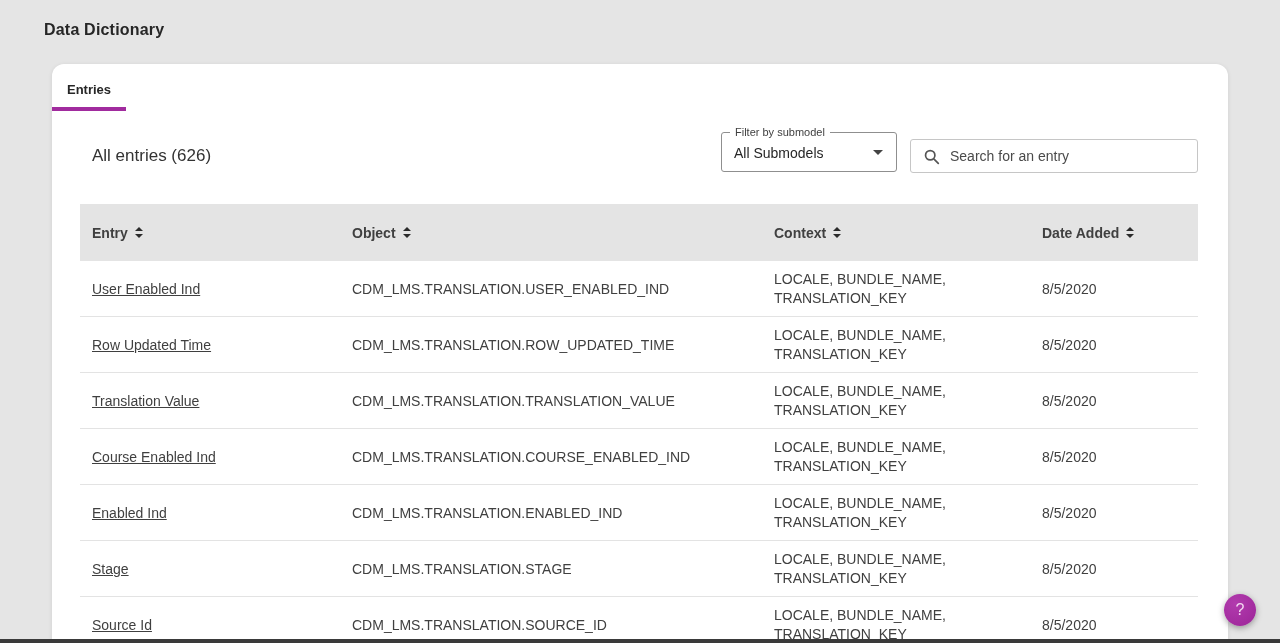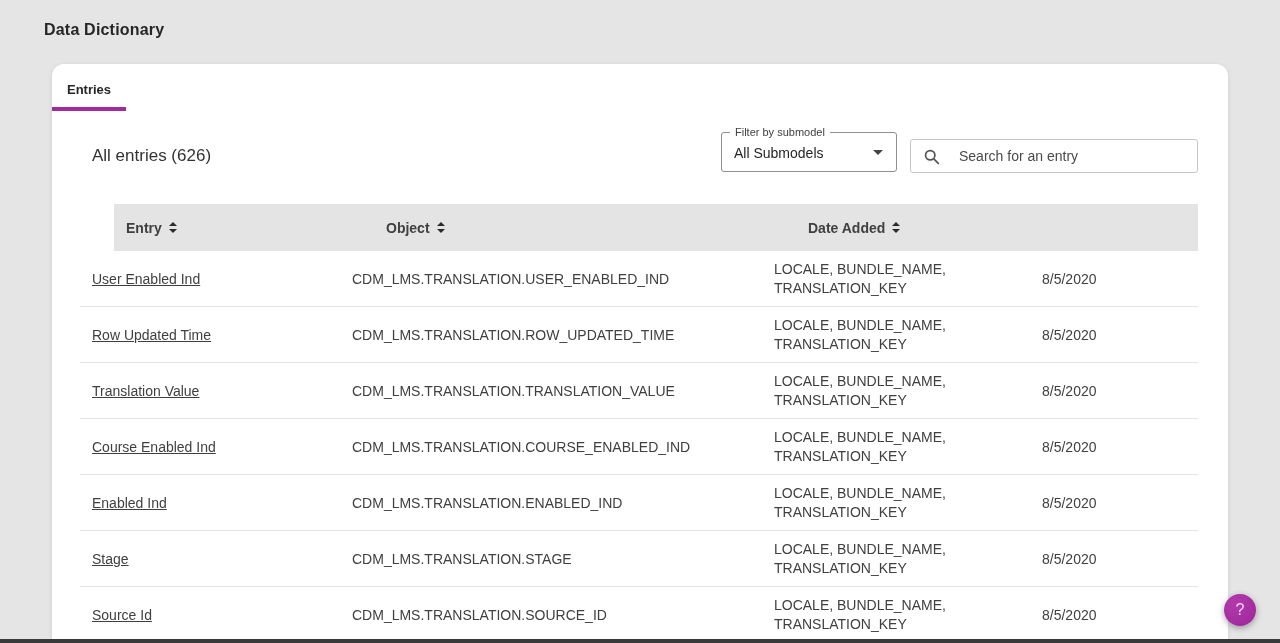"Search for an entry" .search-box { gap: 9px -> none }
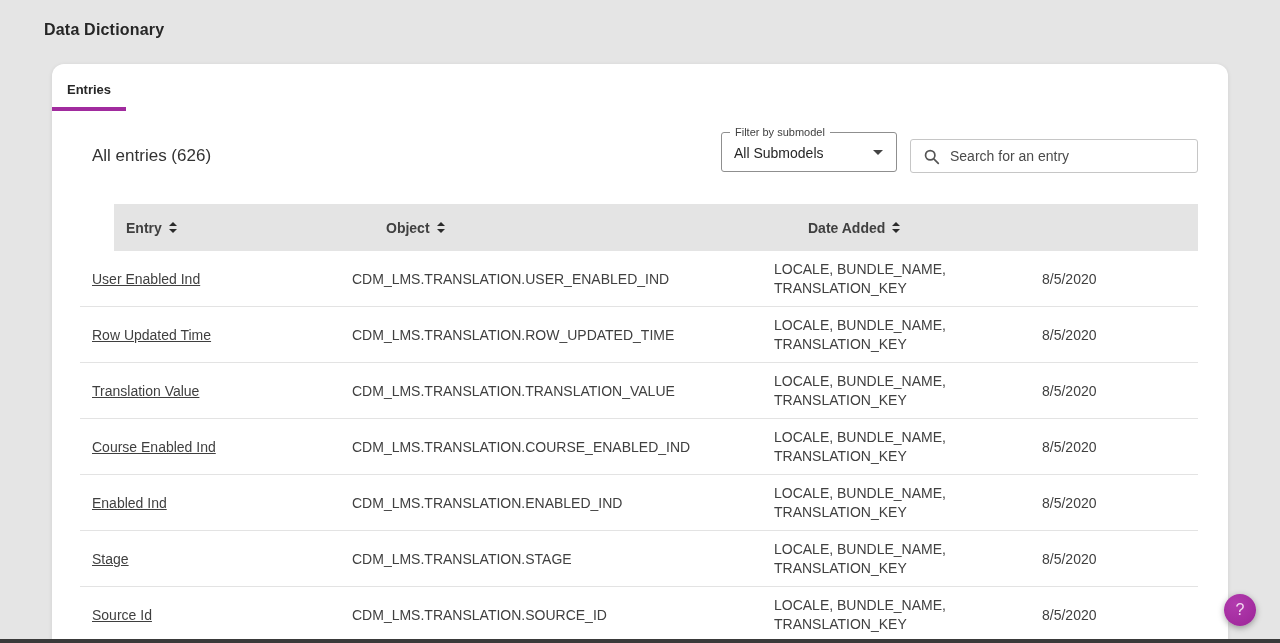"Entry" .t-head { height: 47px -> 57px; margin-left: 34px -> none }
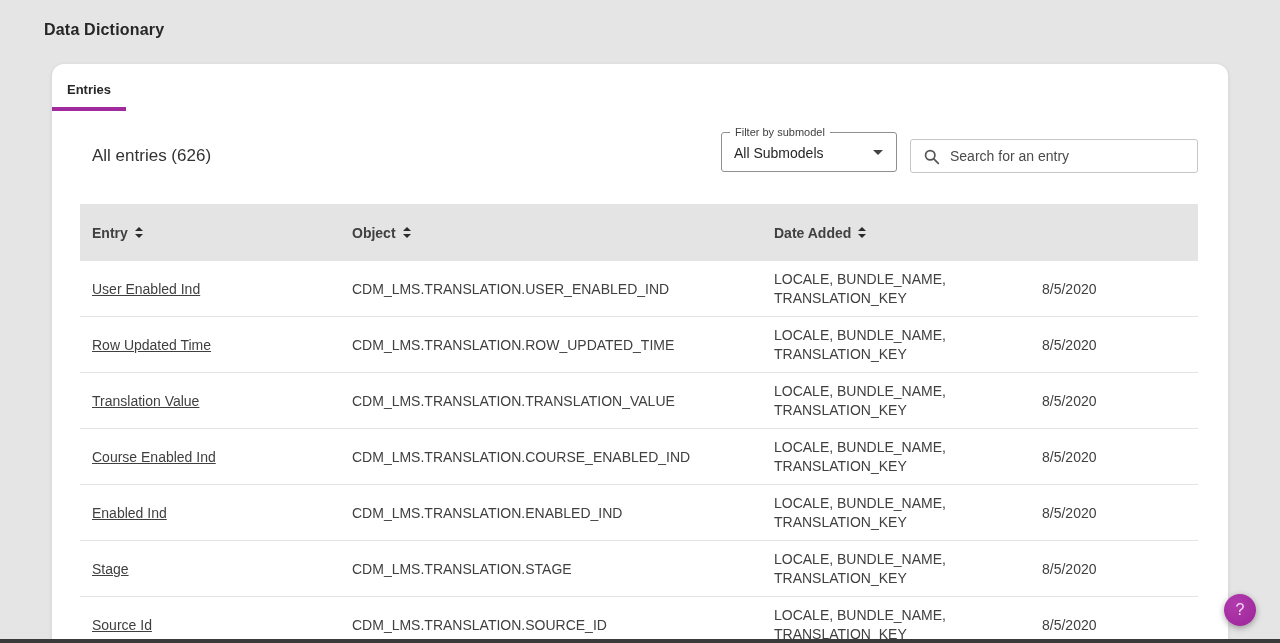"Context" div.t-cell { html: none -> <div> <span>Context</span> <span> <i></i> <i></i> </span> </div> }
